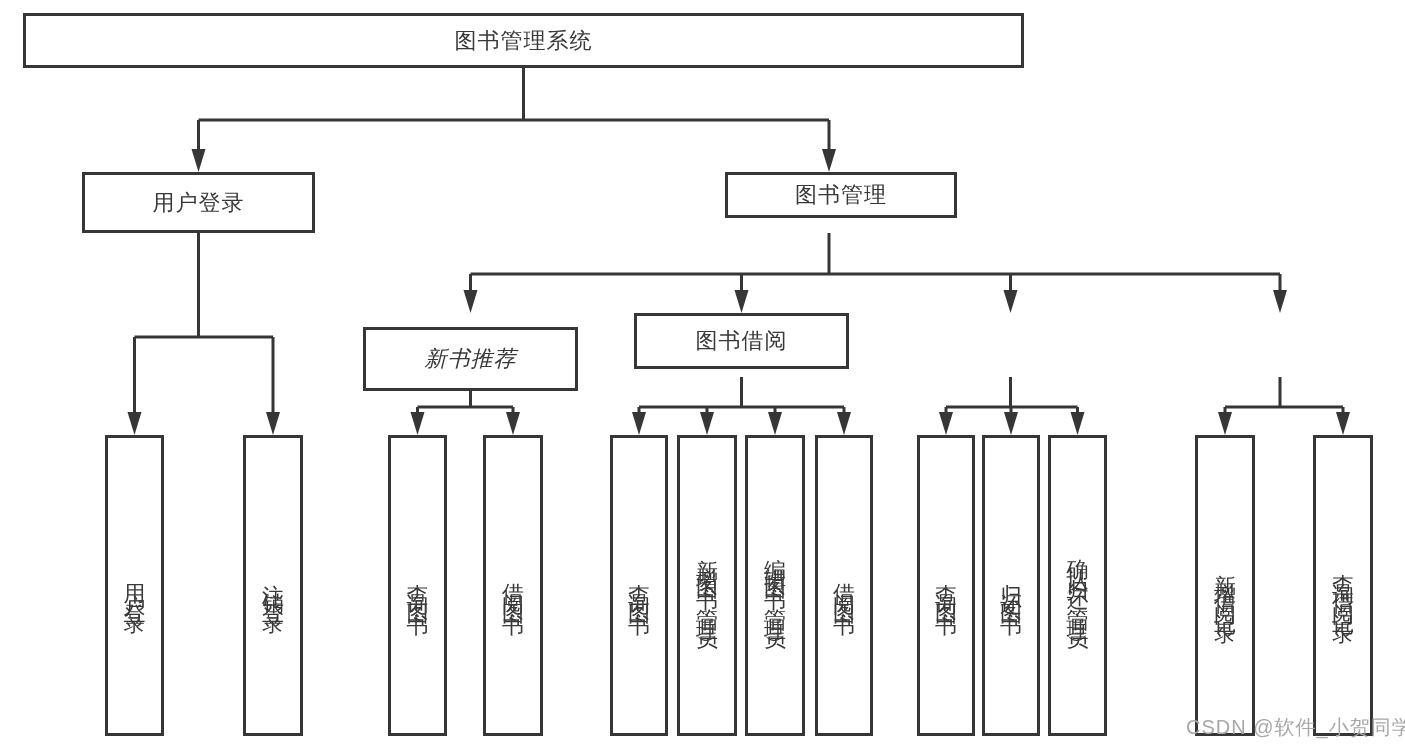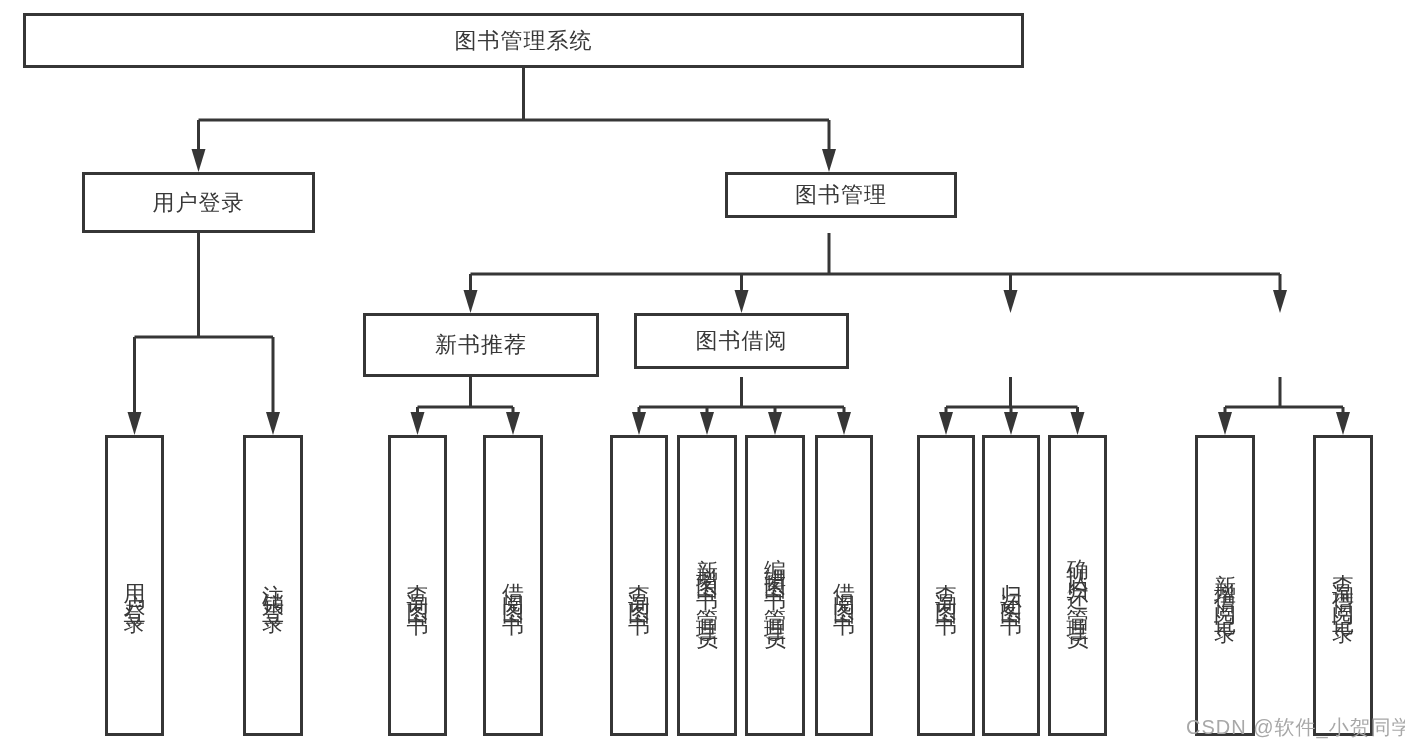"新书推荐" div.node { font-style: none -> italic; top: 313px -> 327px; width: 236px -> 215px }
